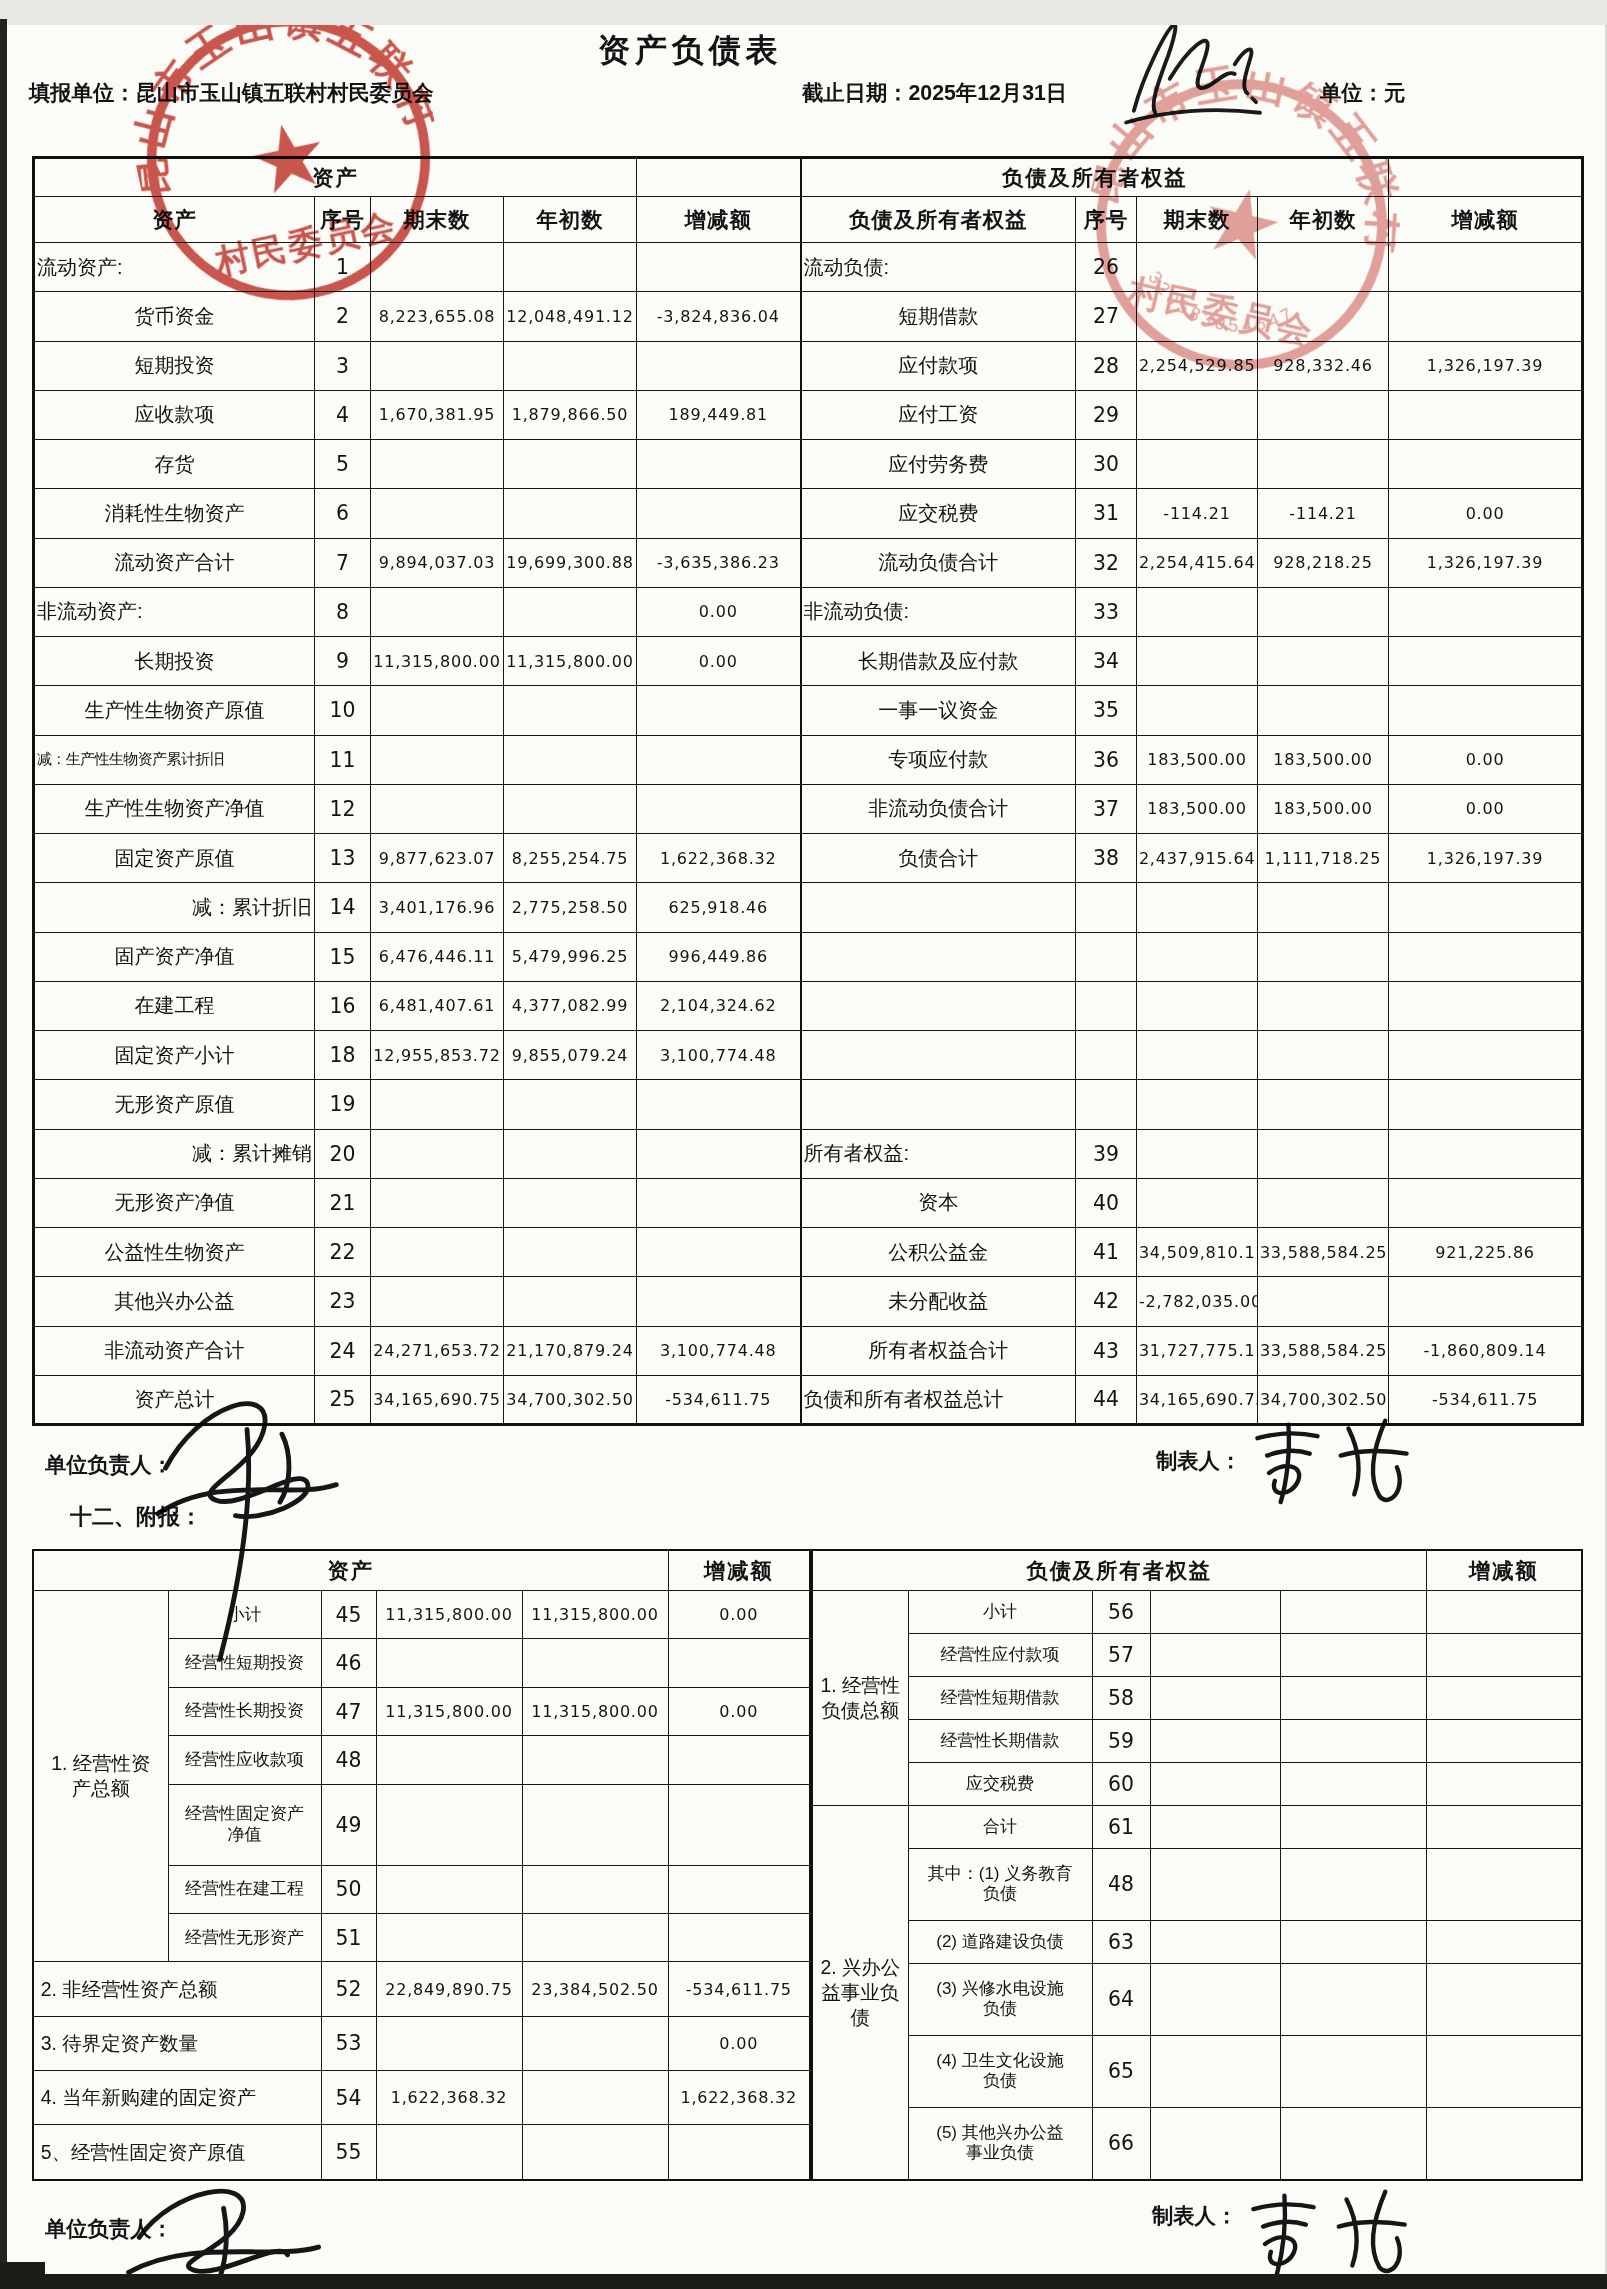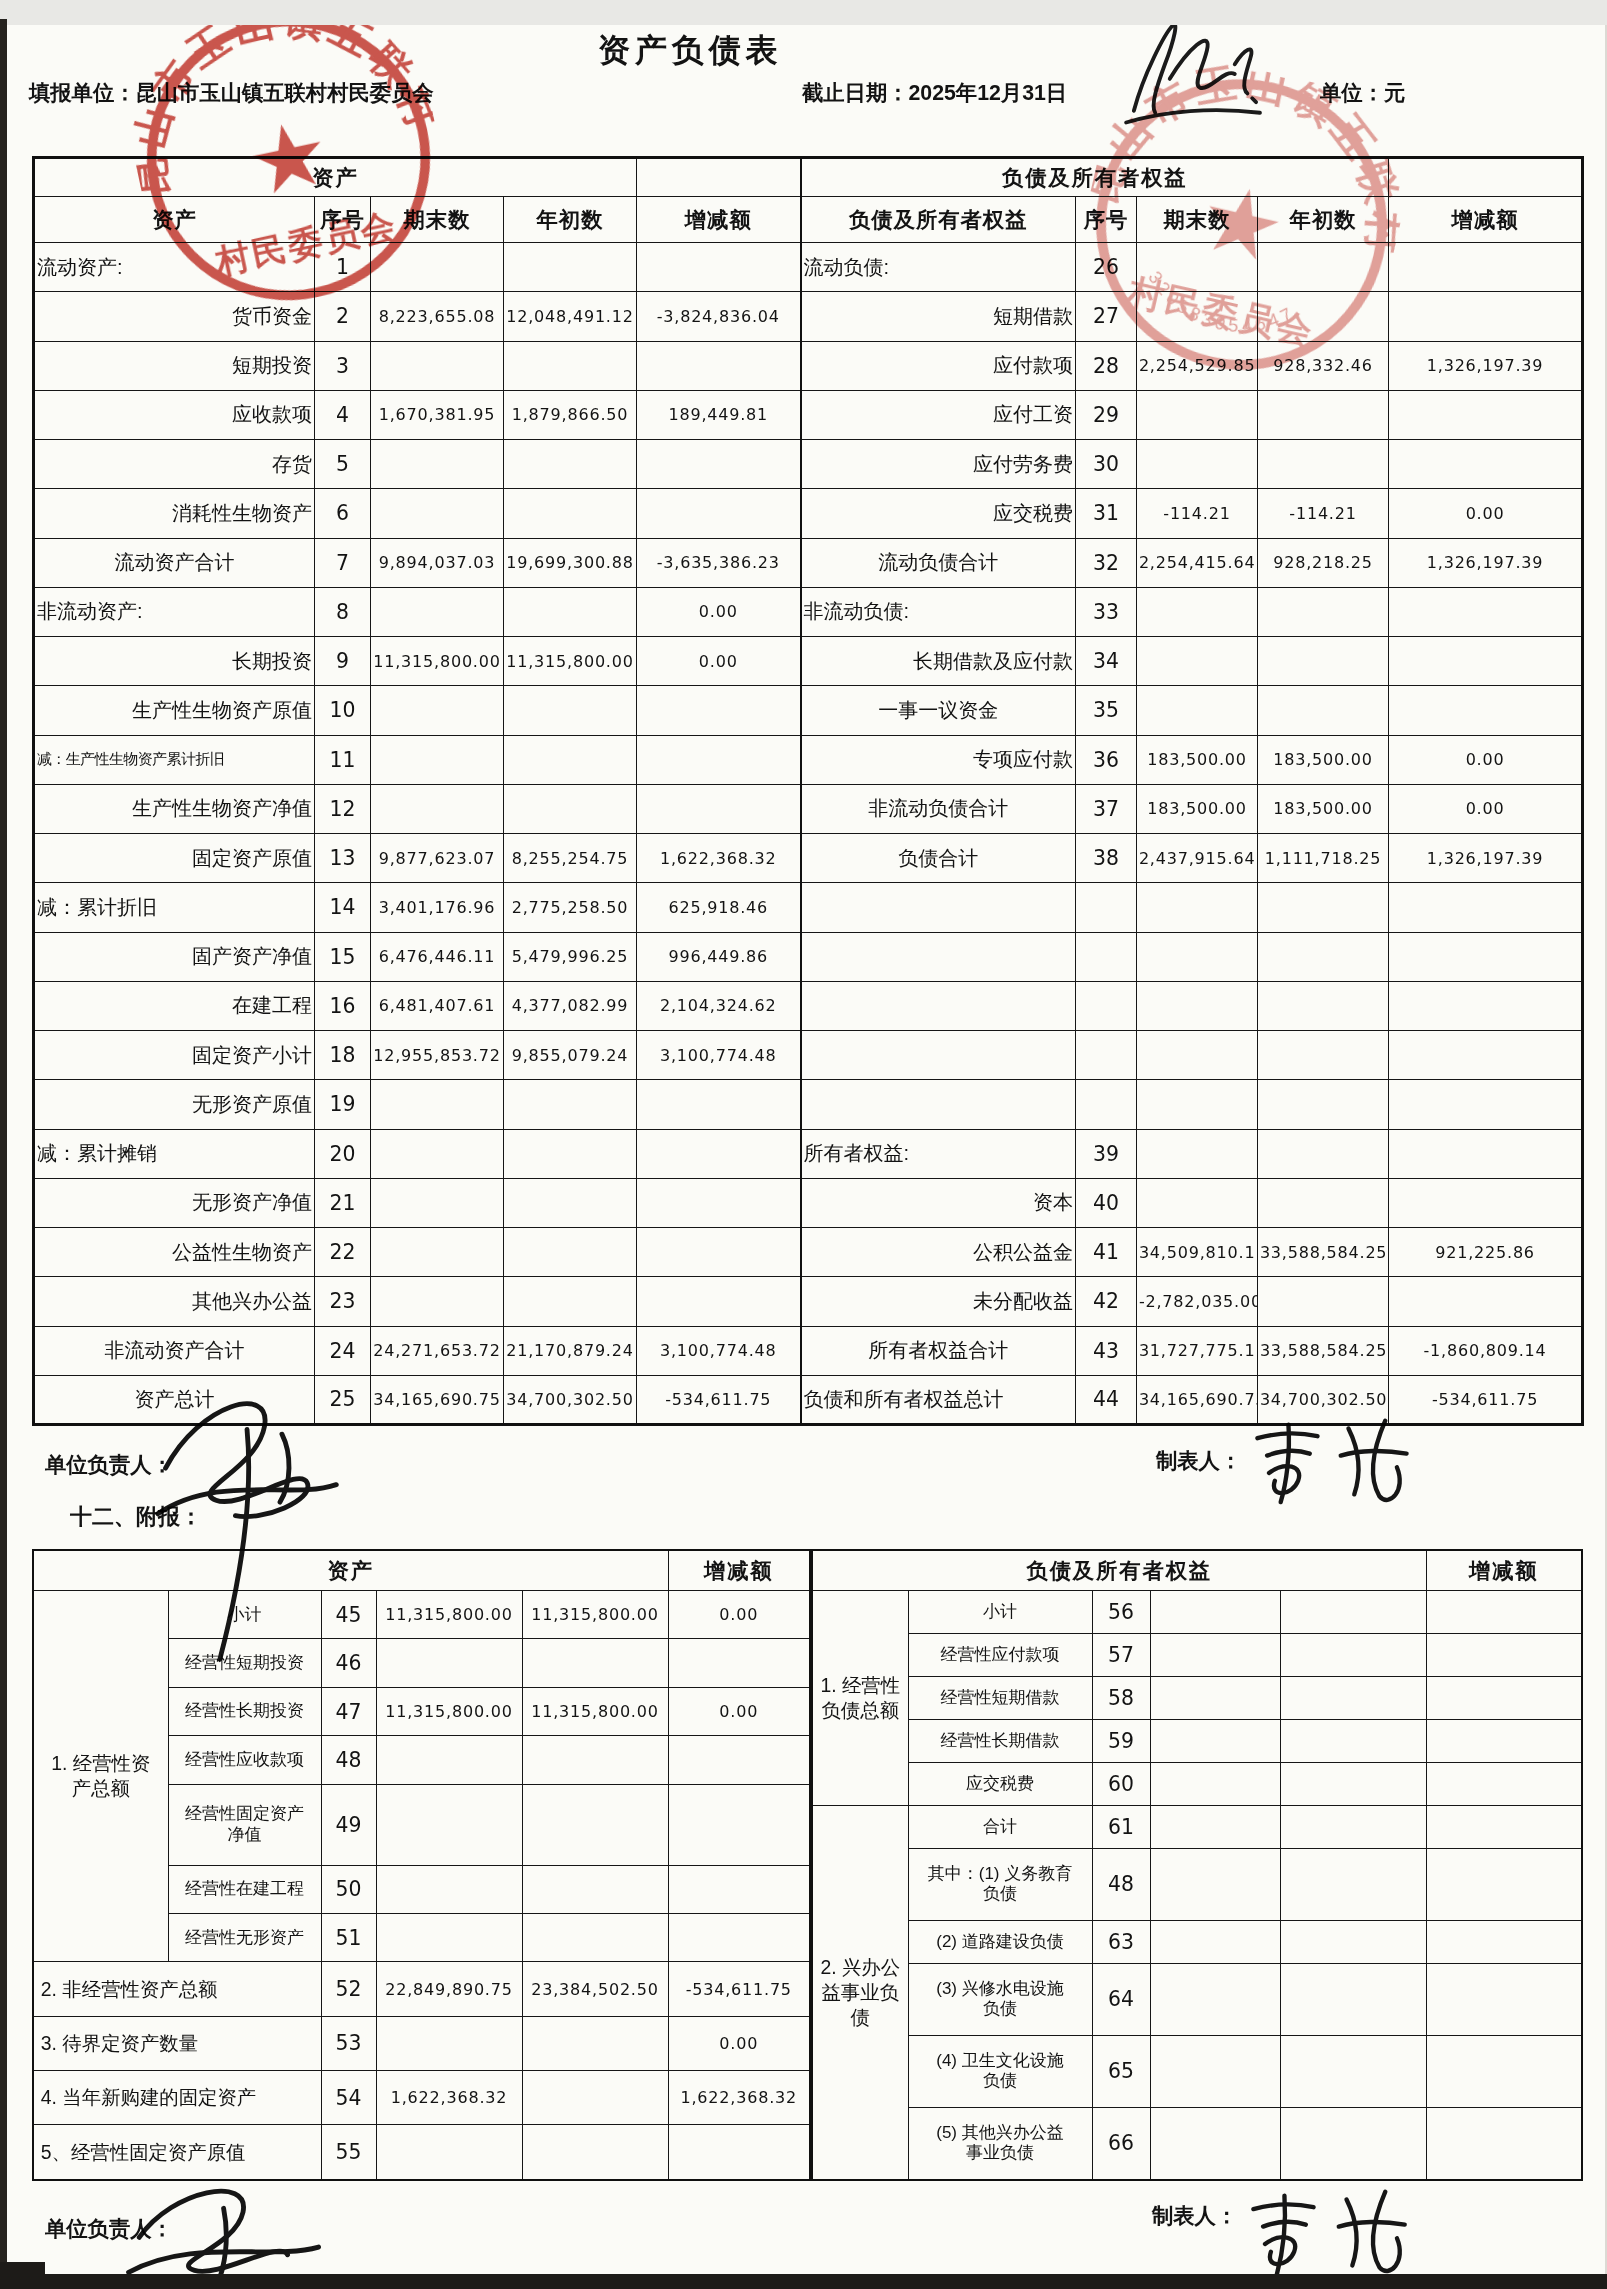"货币资金" .i { text-align: right -> center }
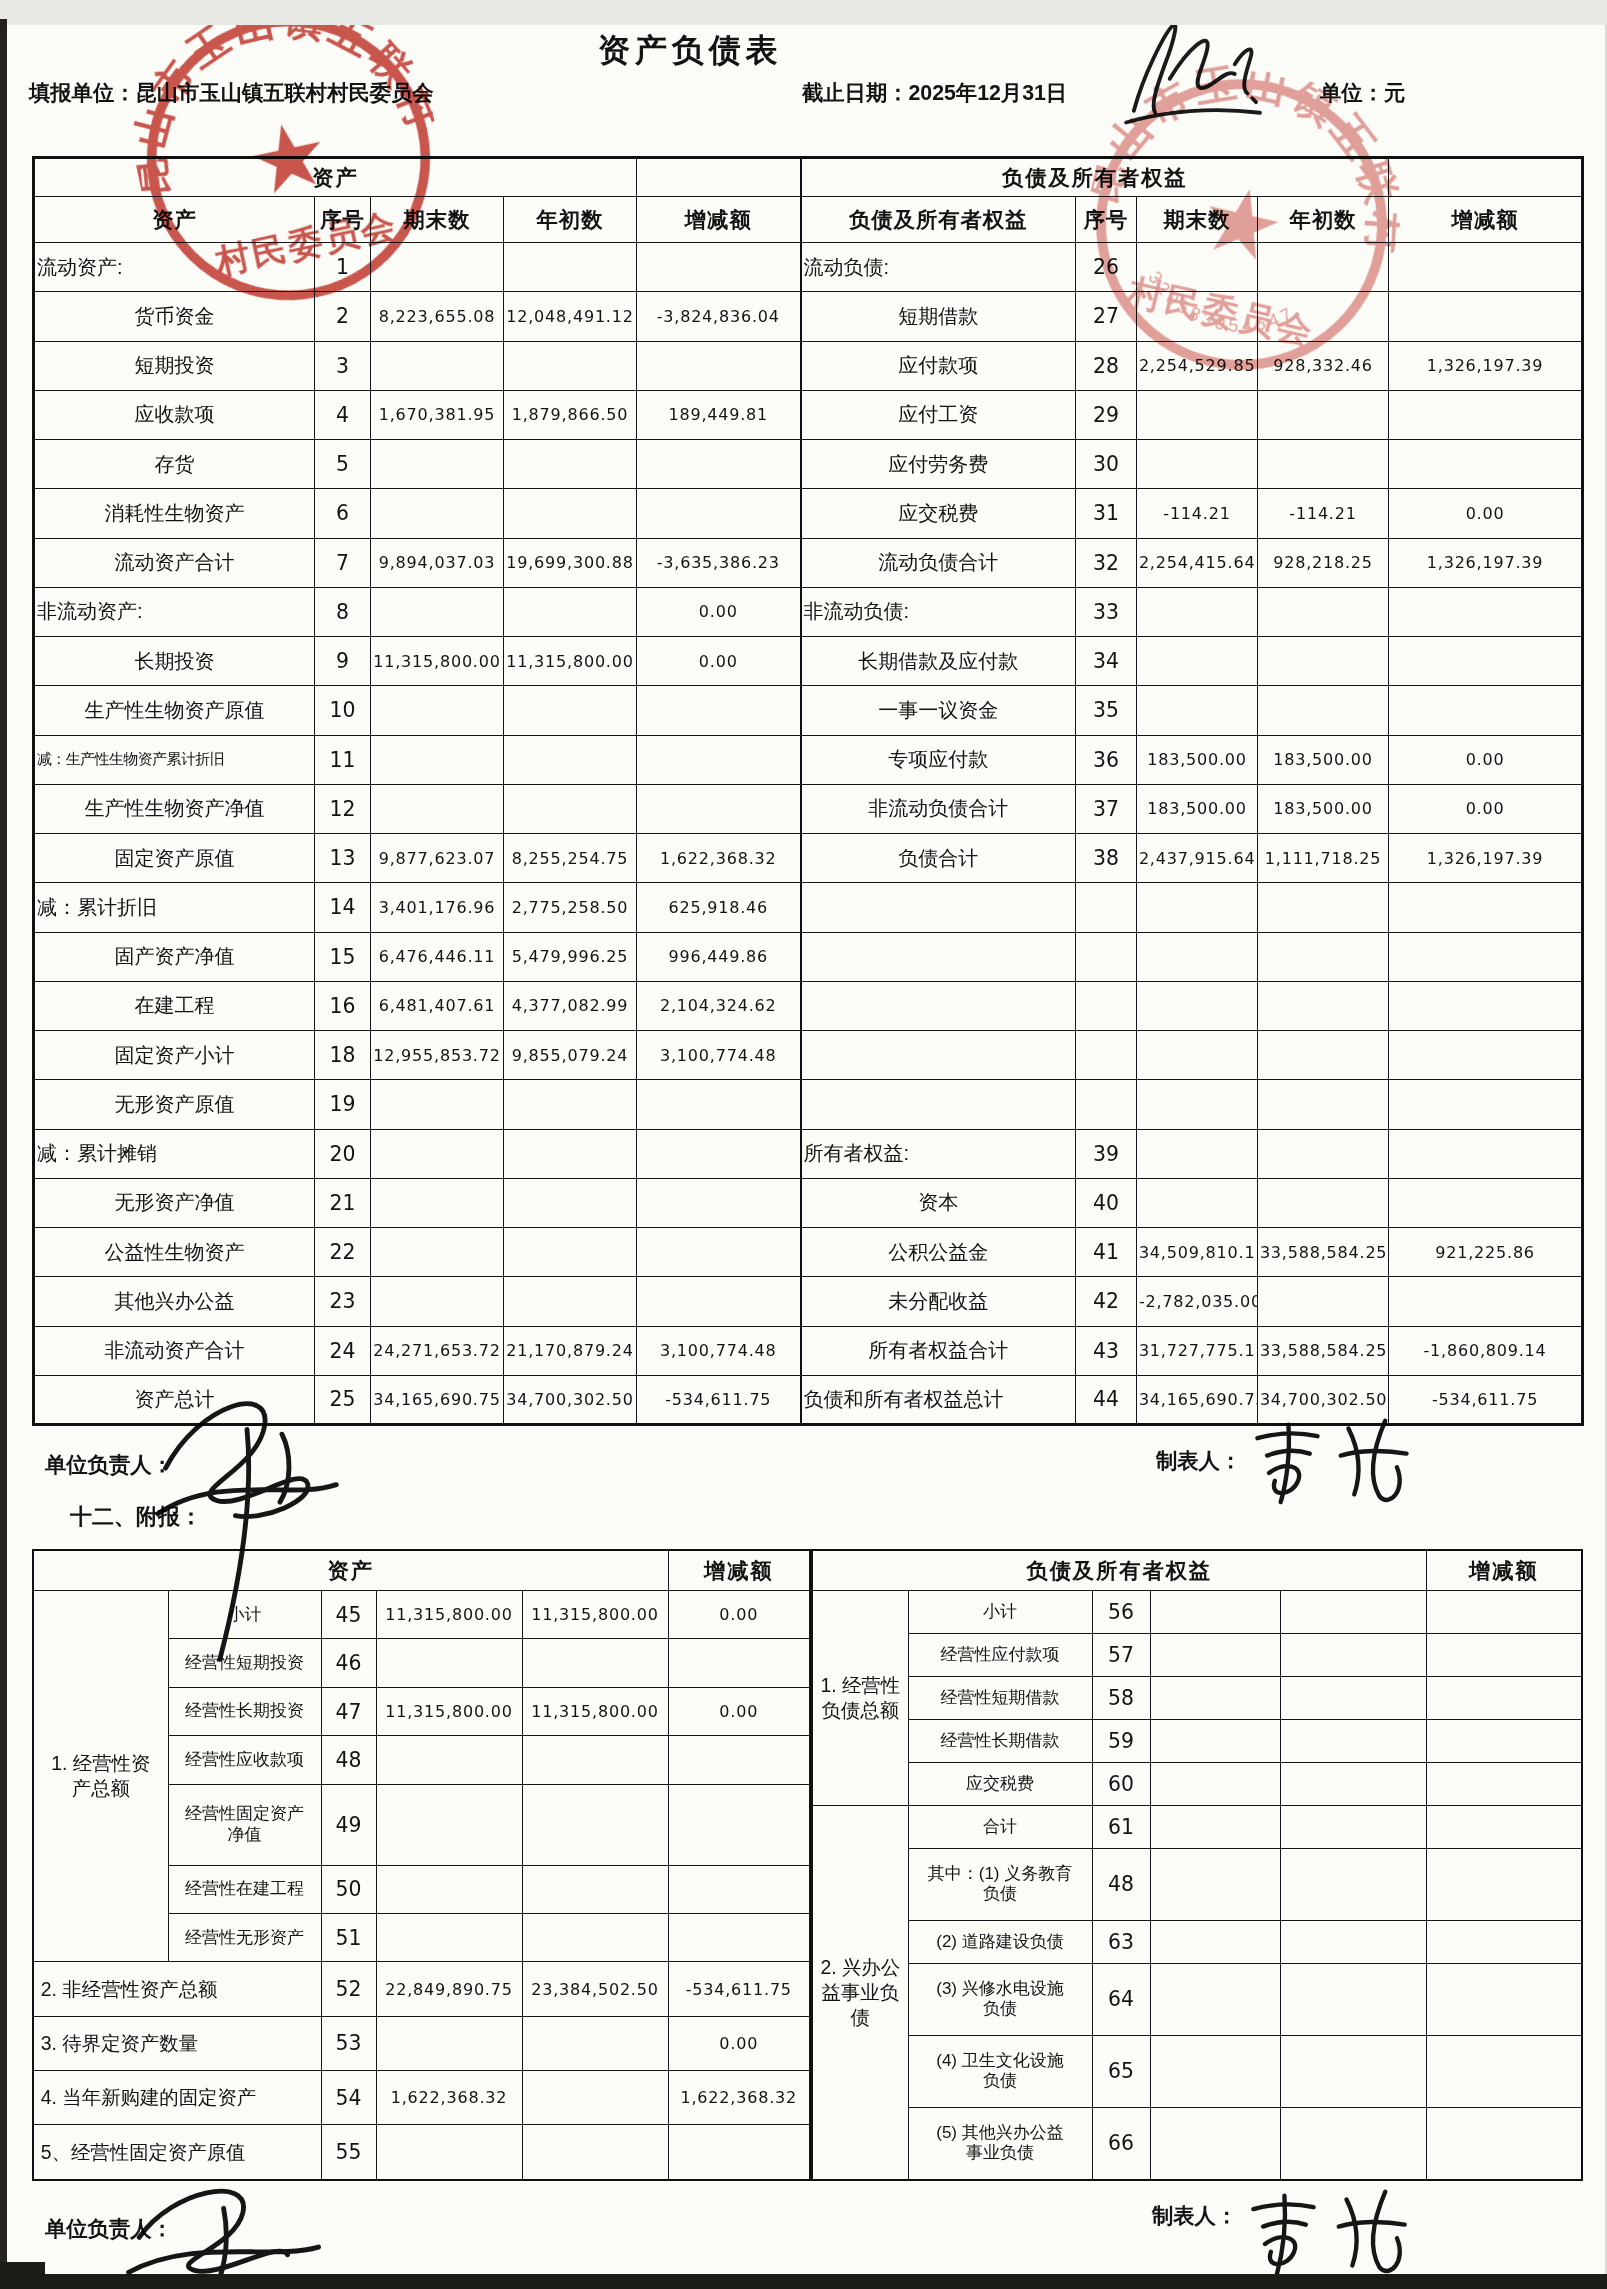"减：累计折旧" .i2 { text-align: left -> right }
